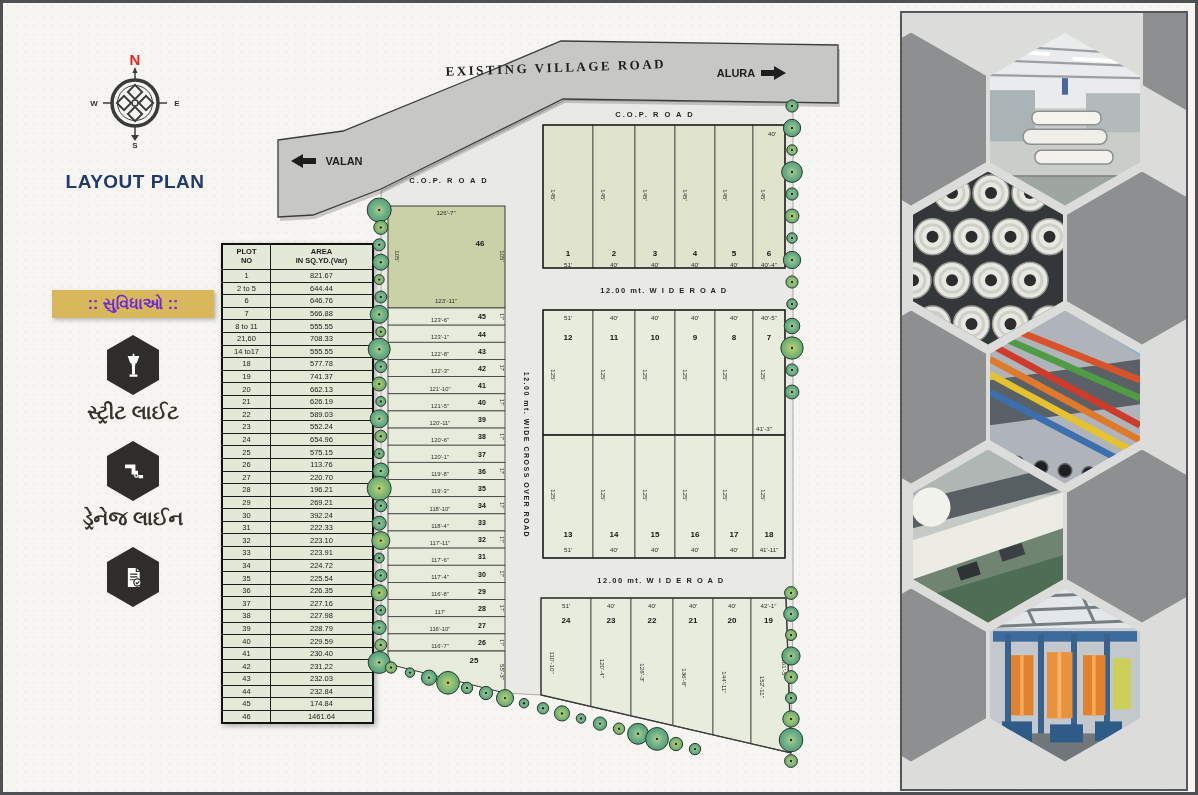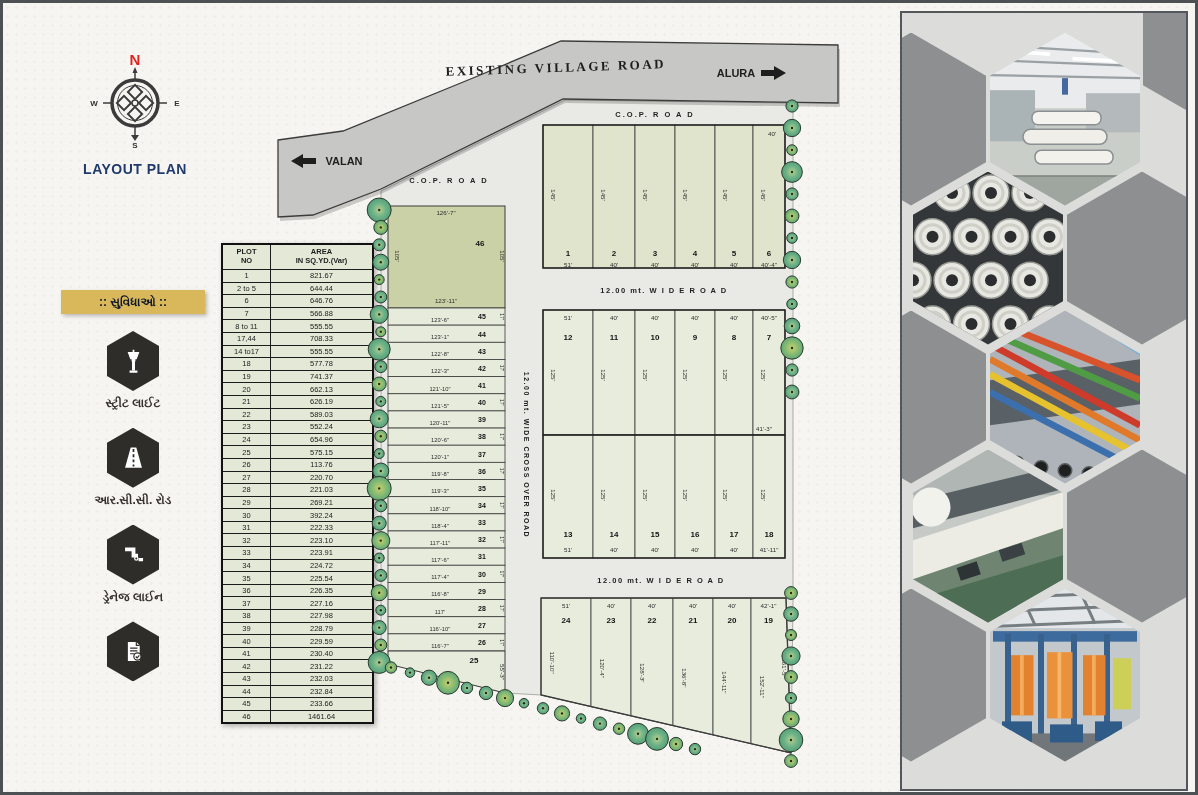"LAYOUT PLAN" #layout-title { font-size: 14px -> 19px; margin-top: 6px -> 16px }
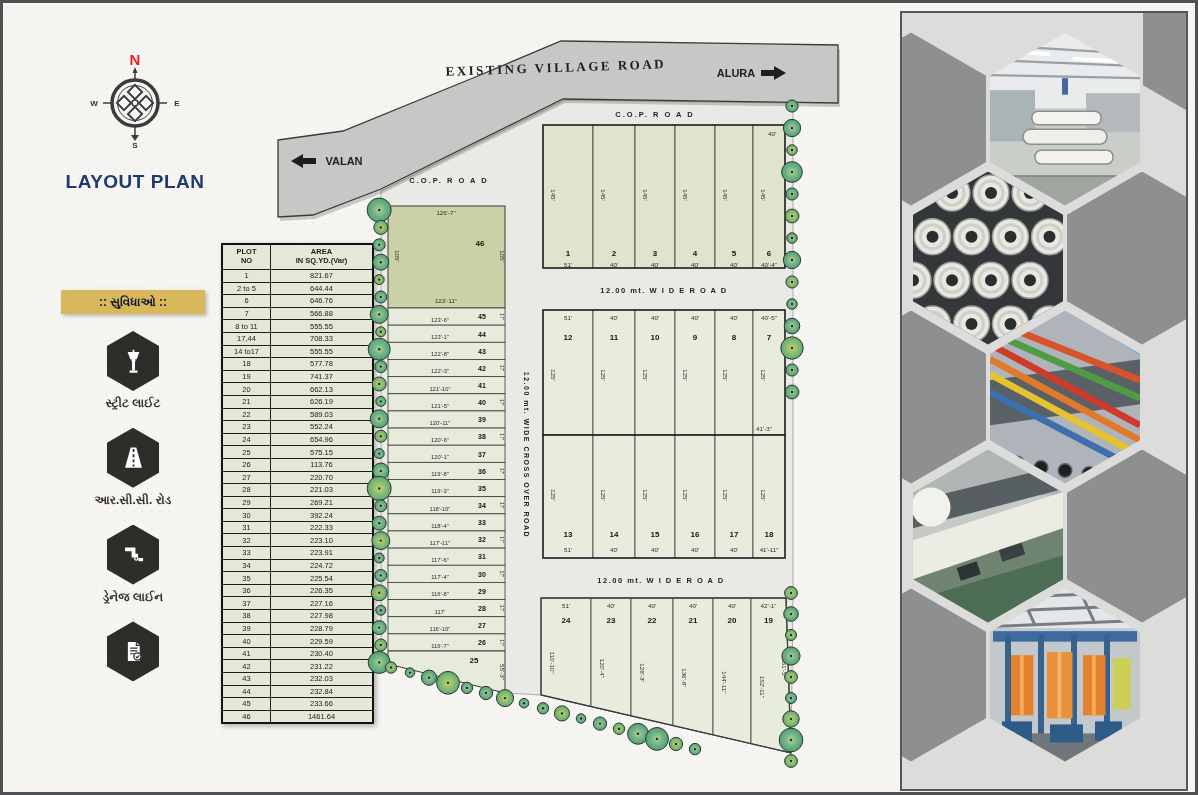":: સુવિધાઓ ::" #amenities-banner { color: #0f172a -> #6d28d9; font-size: 12px -> 16px; width: 144px -> 162px }
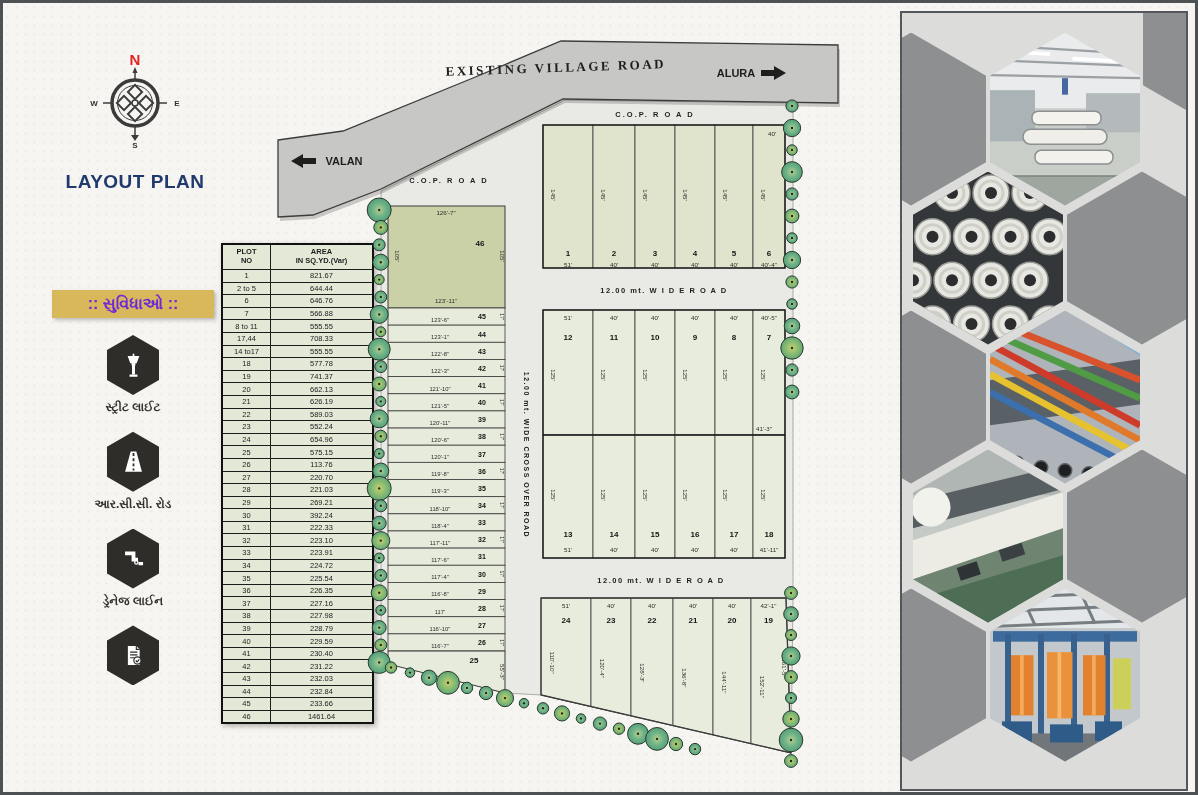"17,44" td.c1 { text: 17,44 -> 21,60 }
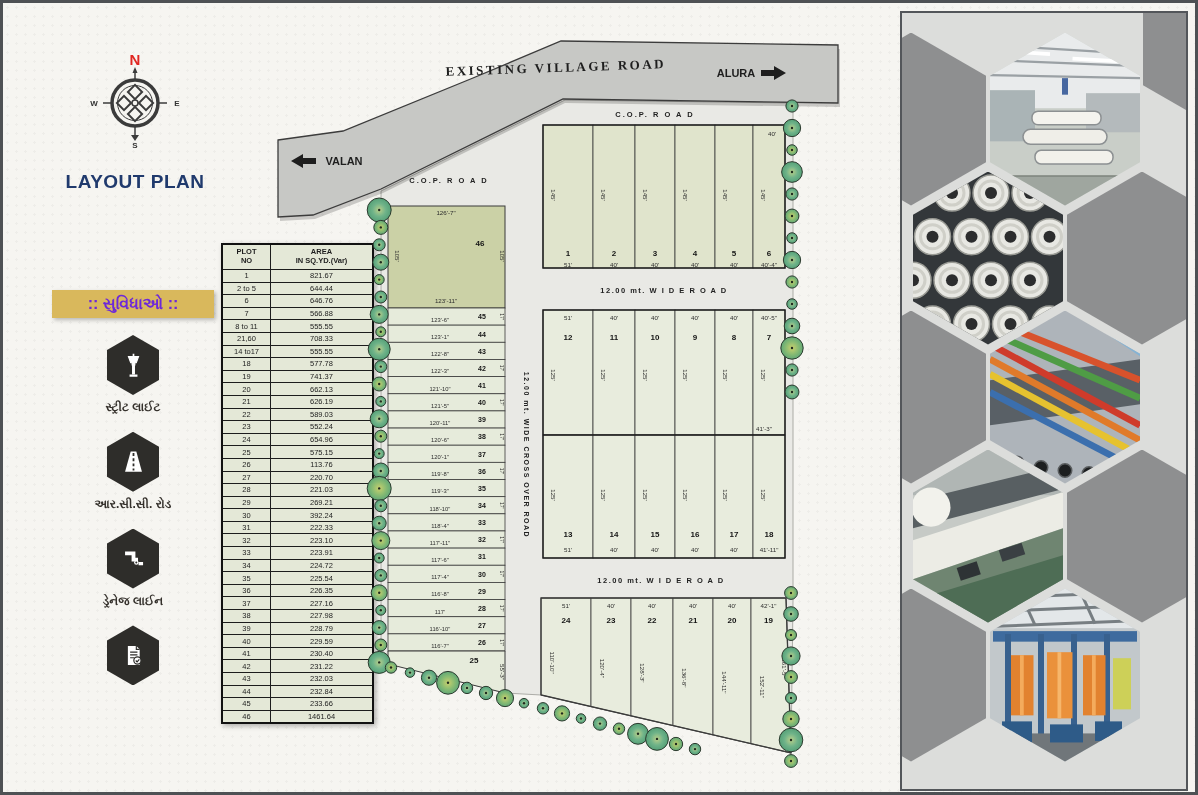"સ્ટ્રીટ લાઈટ" .amenity-label { font-size: 12px -> 20px }
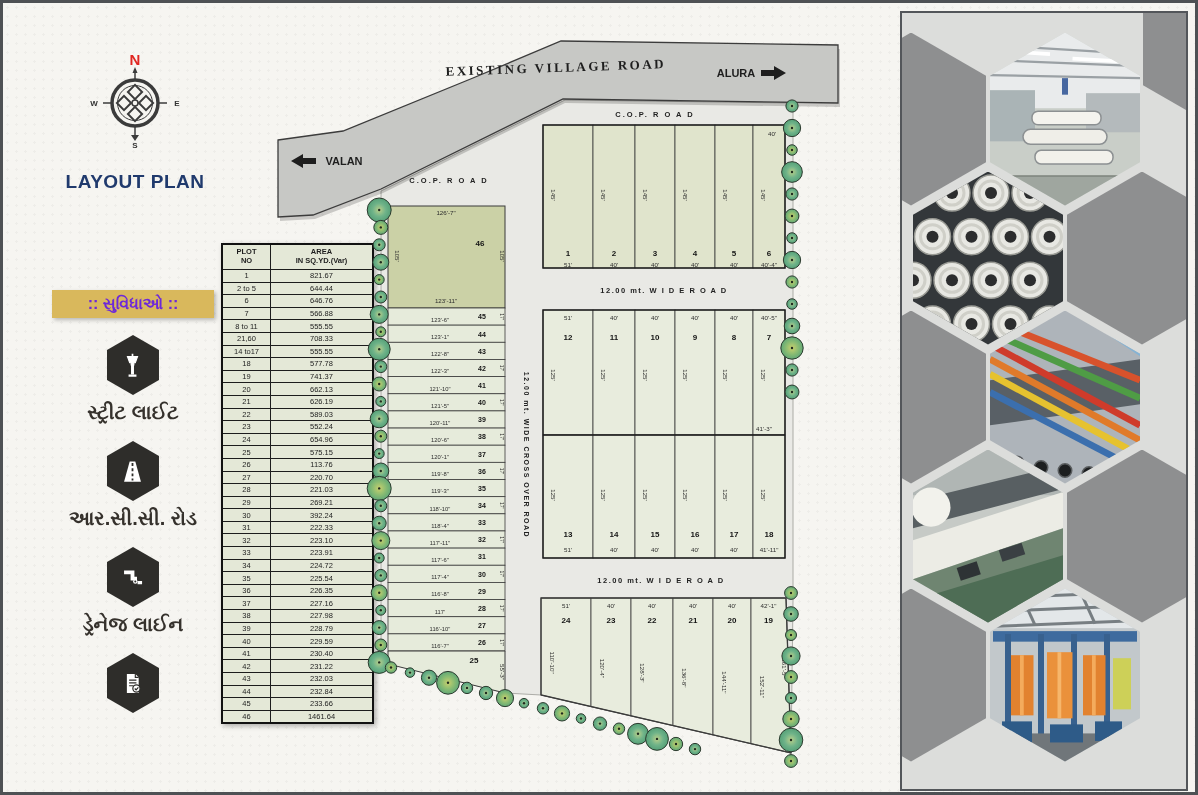"221.03" td.c2 { text: 221.03 -> 196.21 }
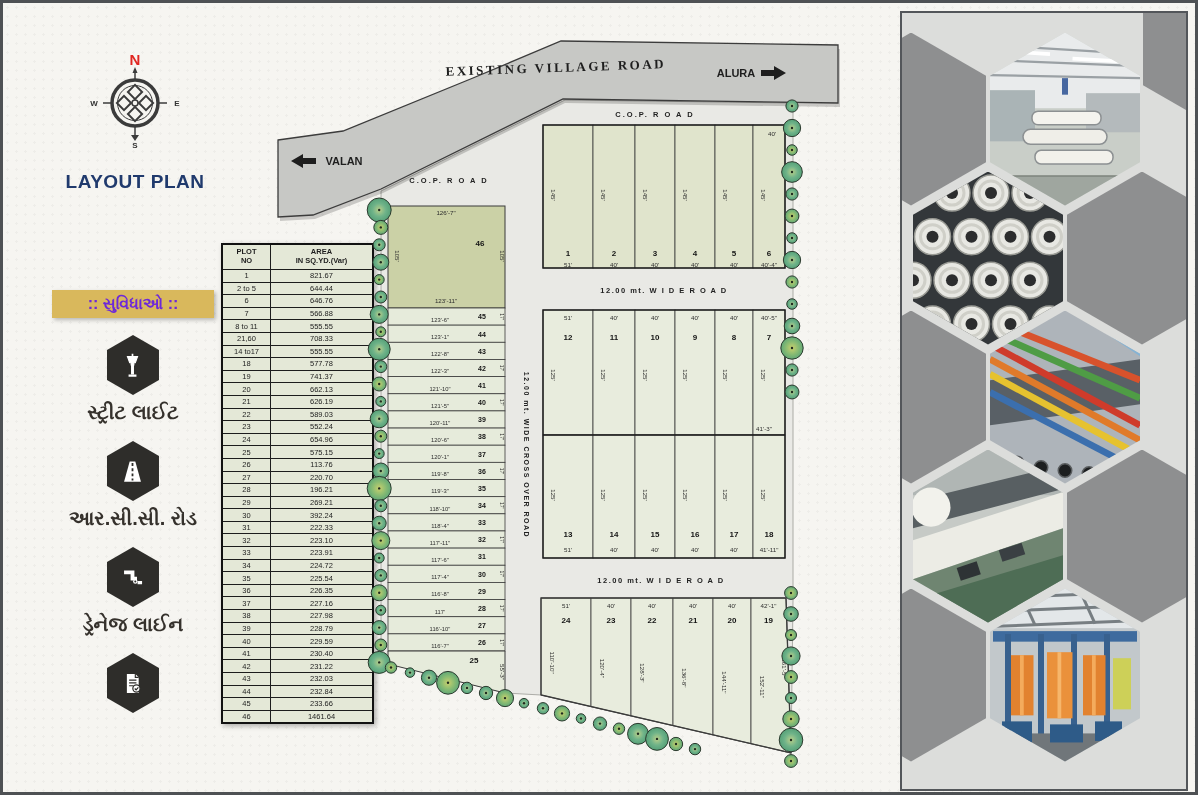"આર.સી.સી. રોડ" div.amenity { html: <div> <div> <svg> <polygon></polygon> <line></line> </svg> </div> <div>આર.સી.સી. રોડ</div> </div> -> none }
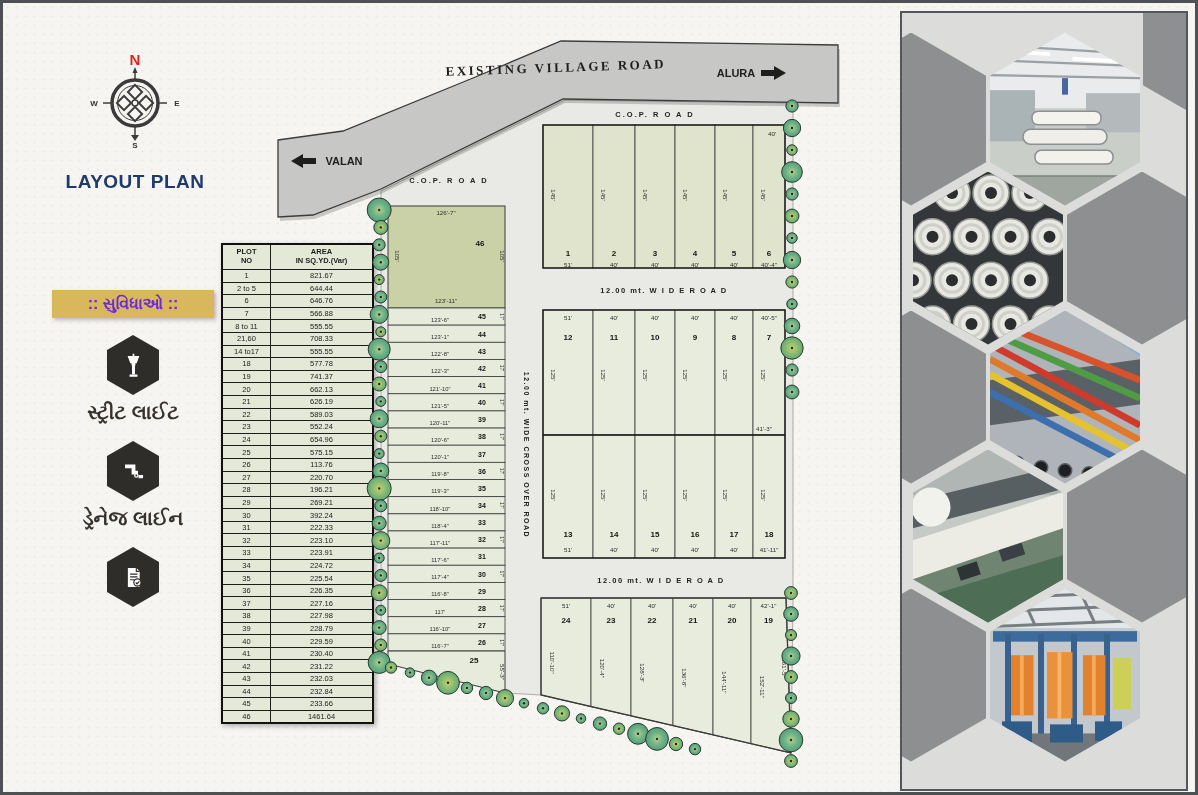"233.66" td.c2 { text: 233.66 -> 174.84 }
